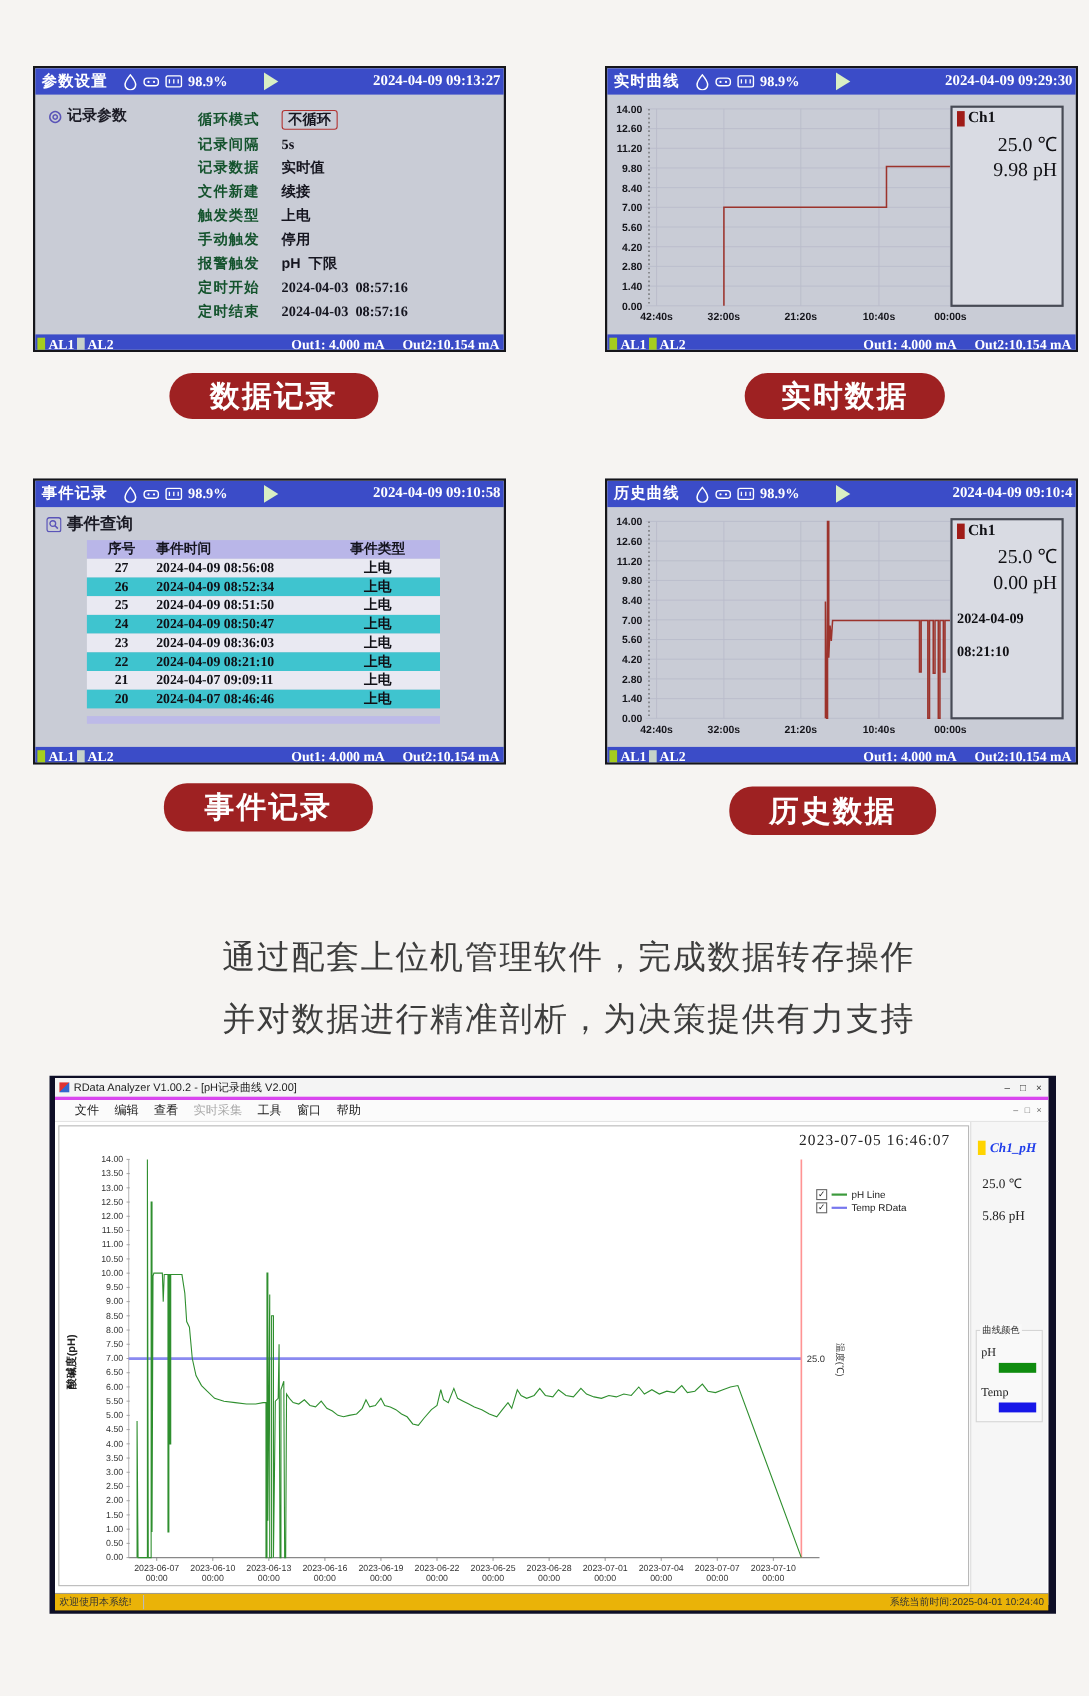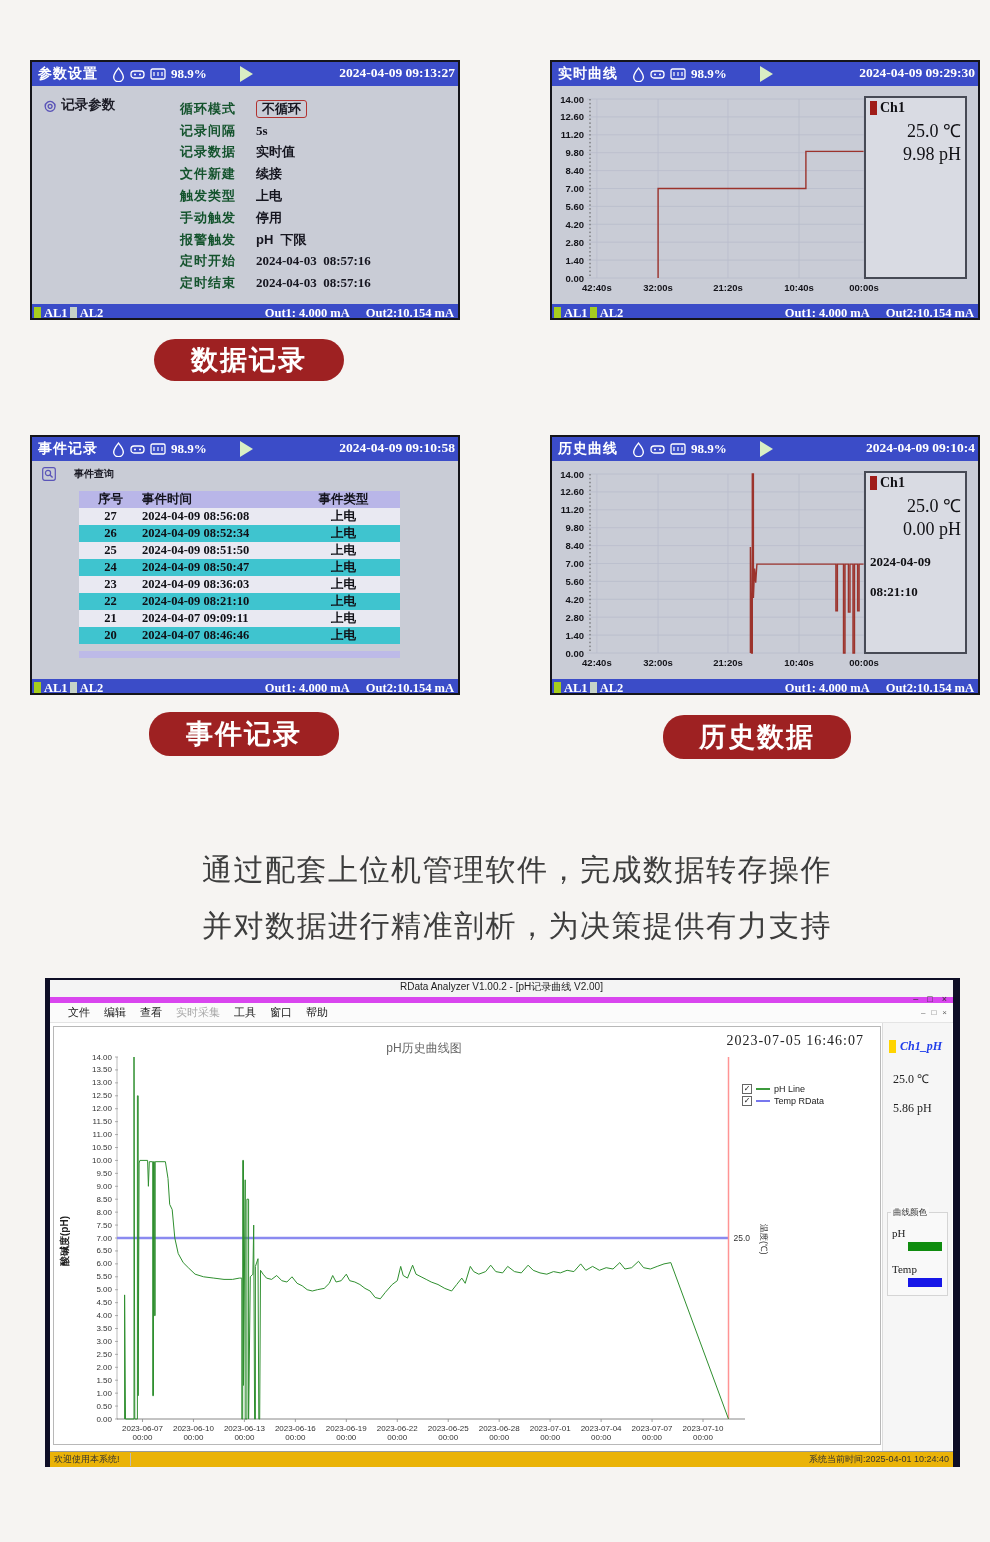"实时数据" div.pill { html: none -> <div>实时数据</div> }
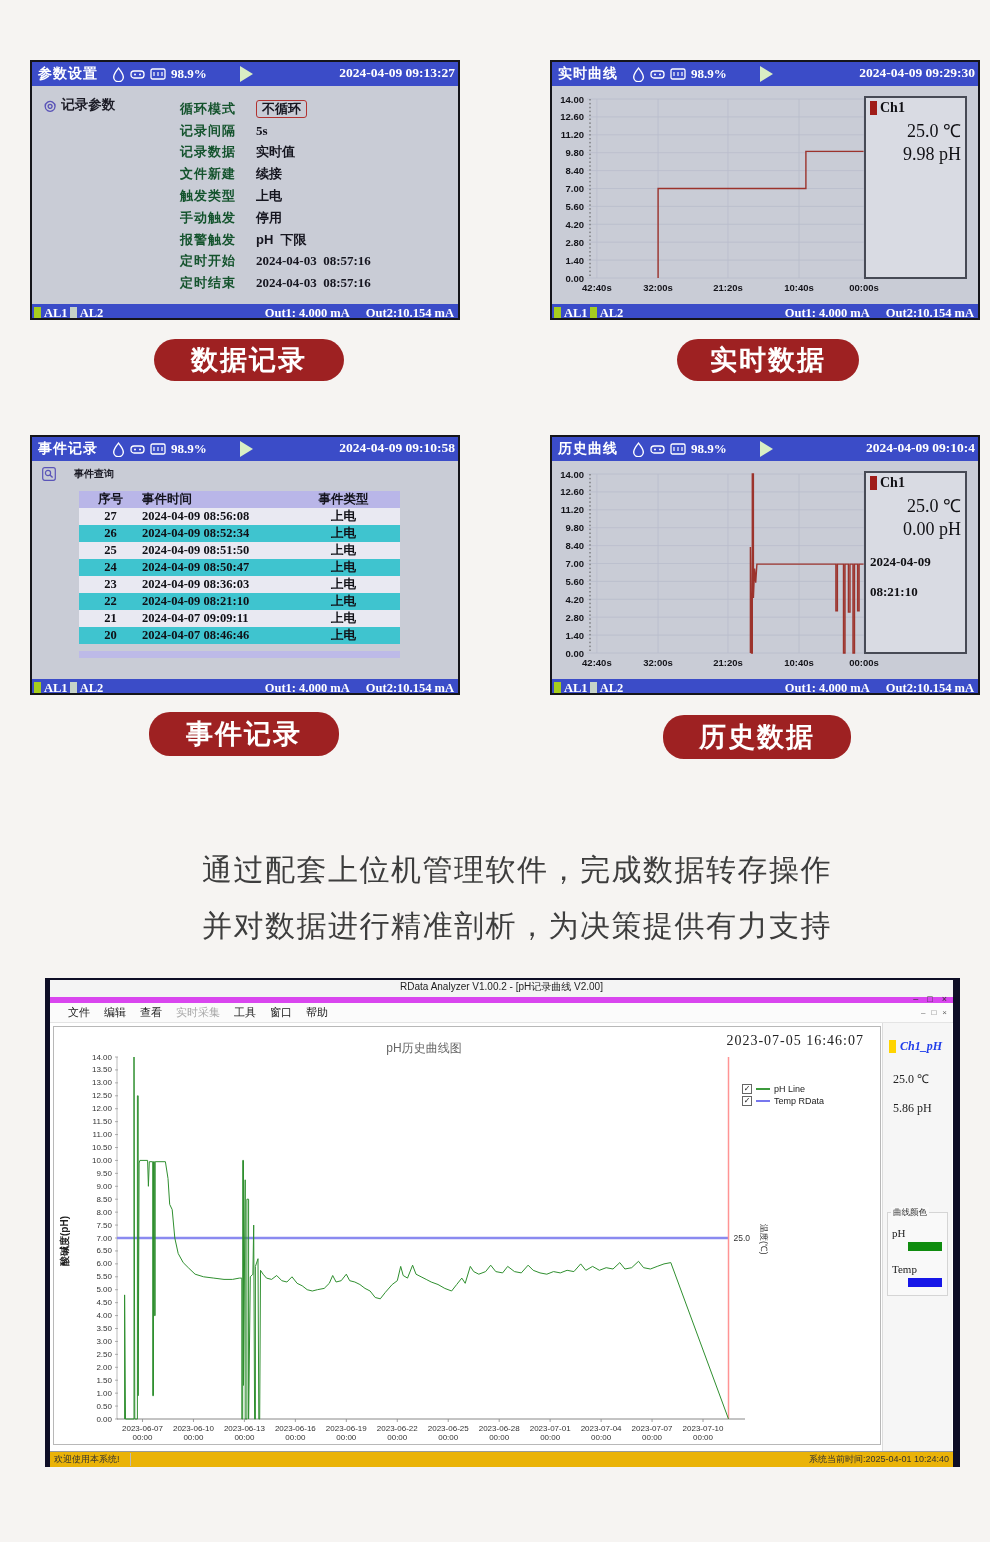"事件查询" .ev-section { font-size: 10px -> 15px; gap: 18px -> 5px }
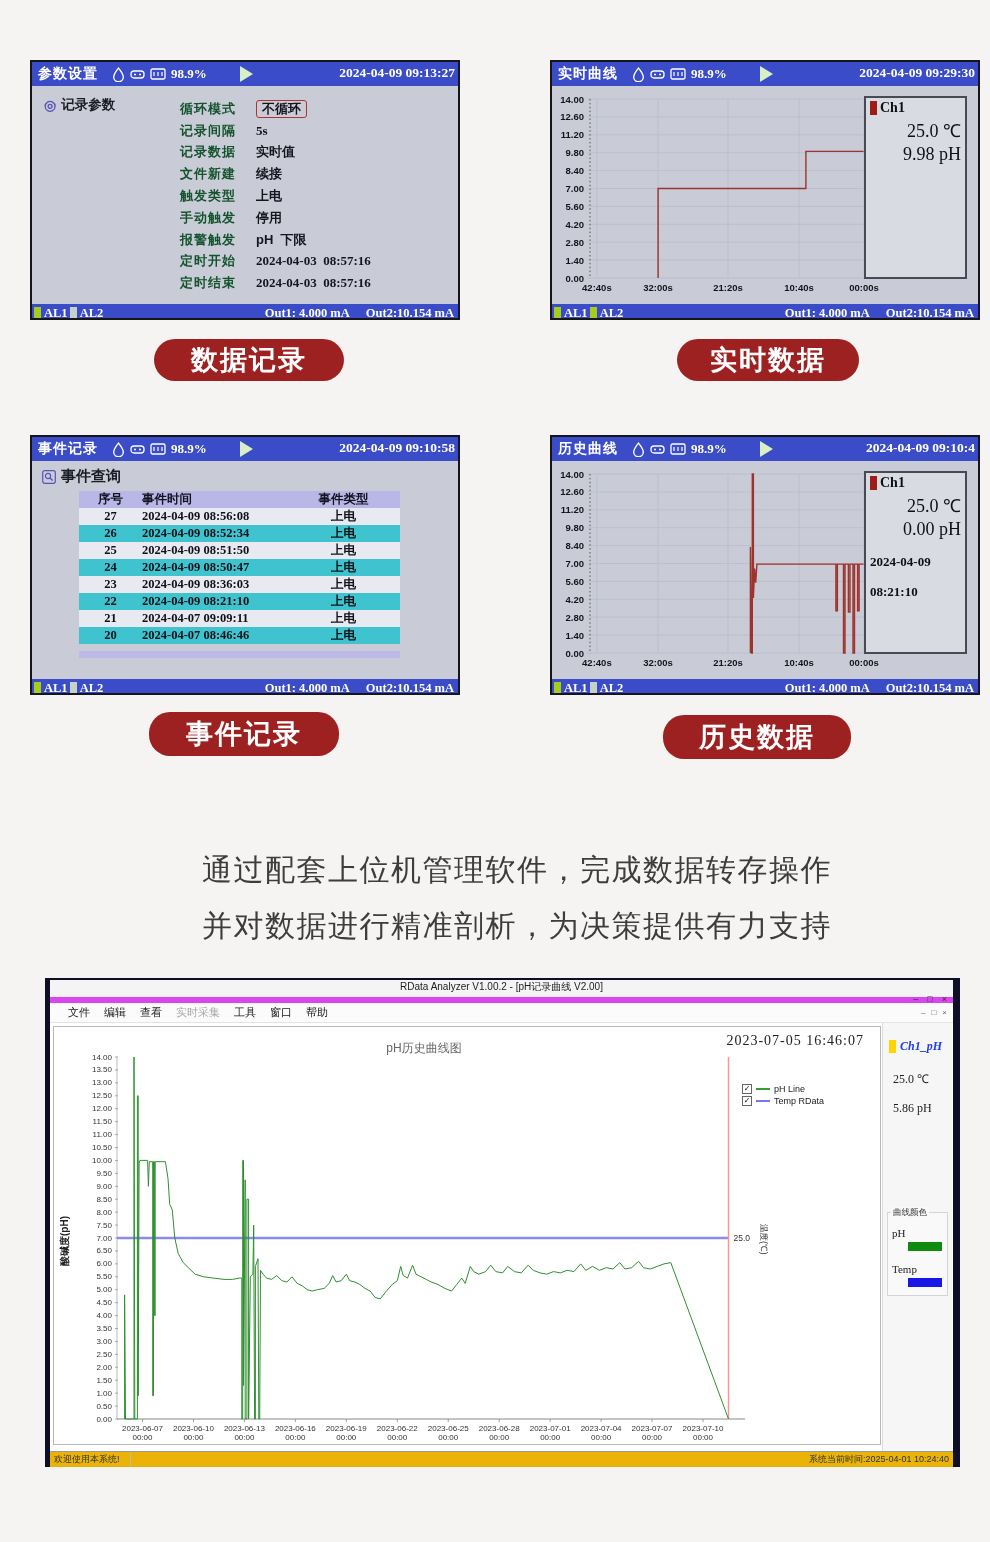"RData Analyzer V1.00.2 - [pH记录曲线" .win-titlebar { border-bottom: 6px solid #d946ef -> 3px solid #d946ef; flex-direction: column -> none }
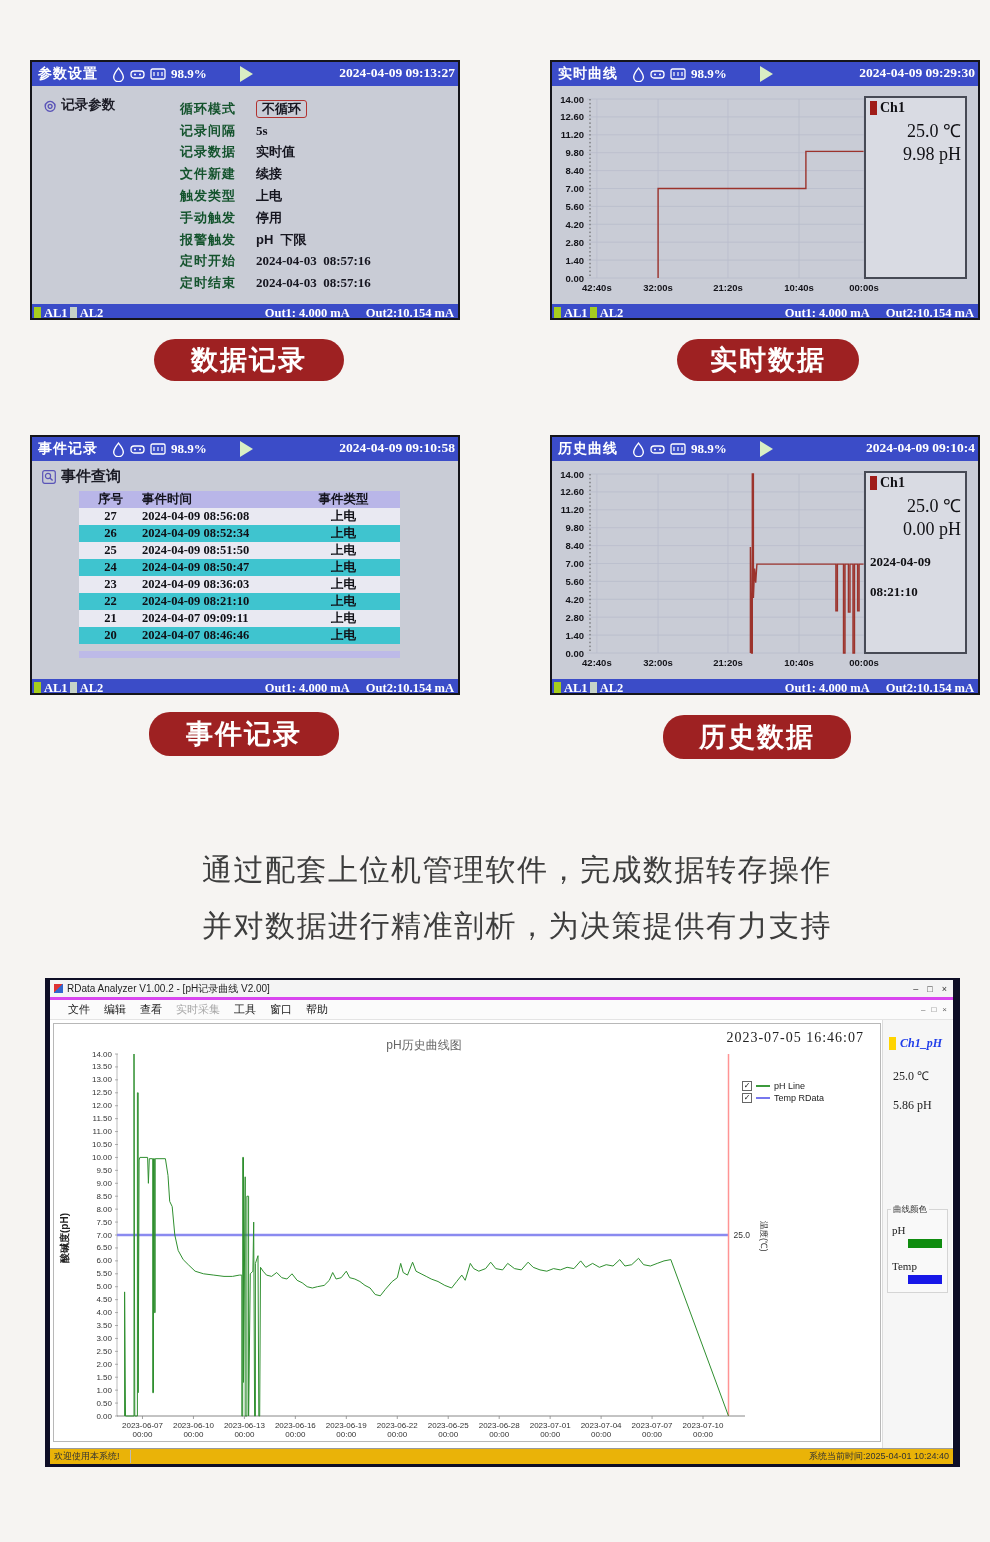"pH历史曲线图" div.chart-title { html: <div>pH历史曲线图</div> -> none }
